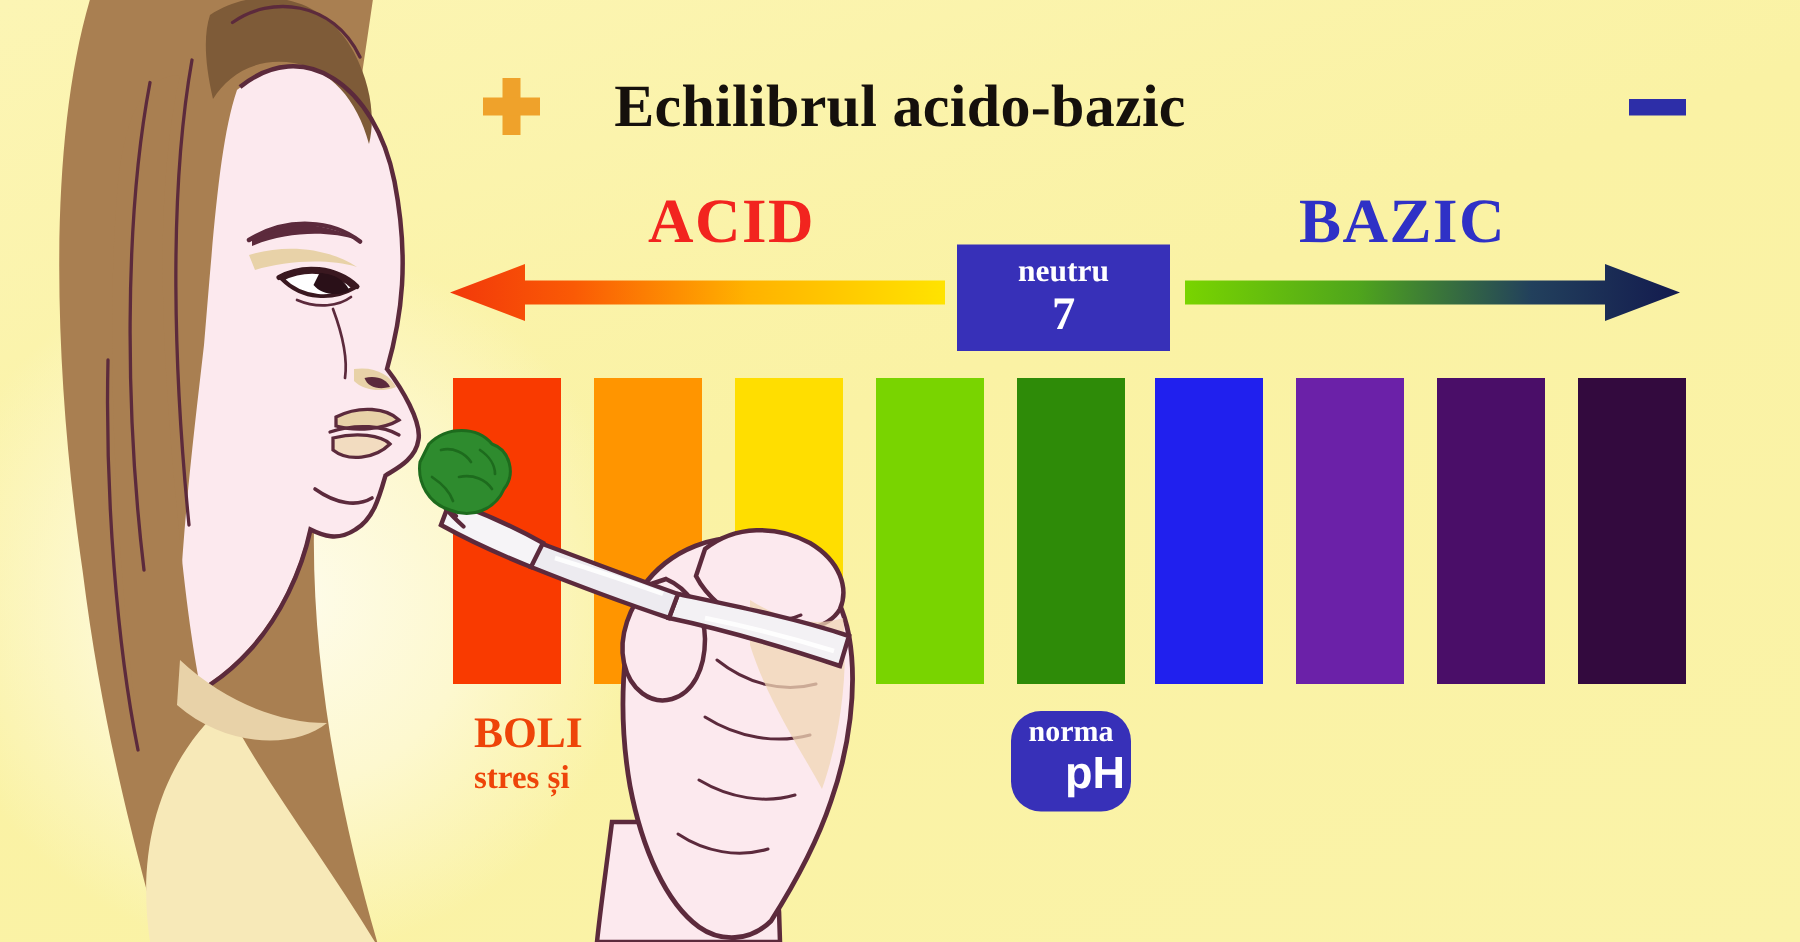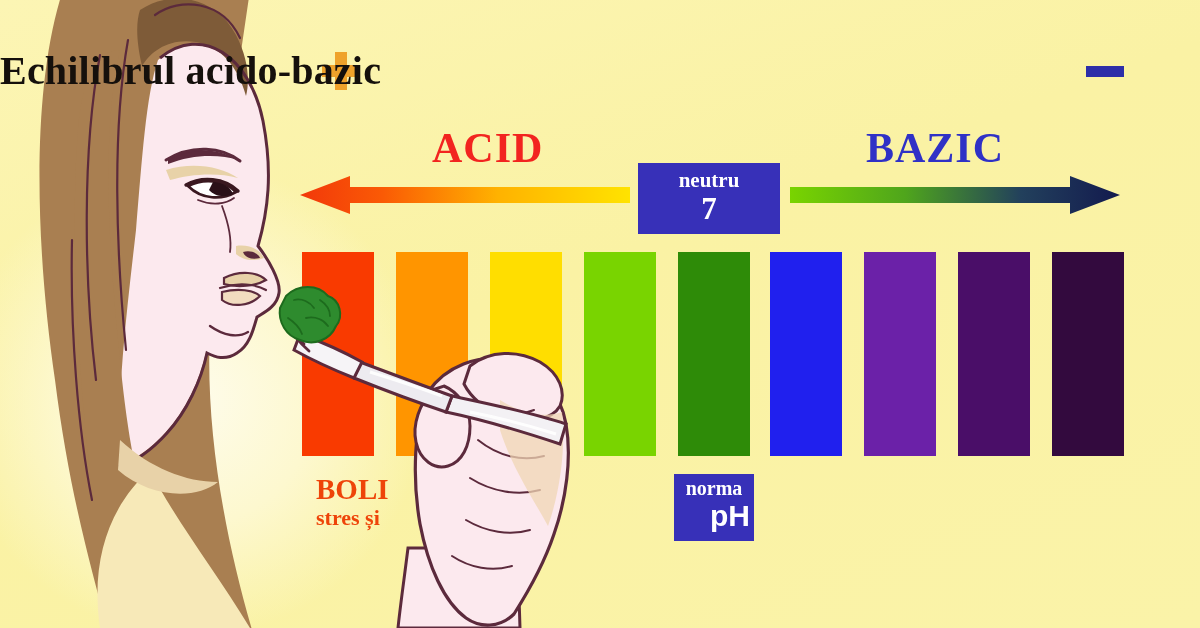"Echilibrul acido-bazic" #title { text-align: none -> center }
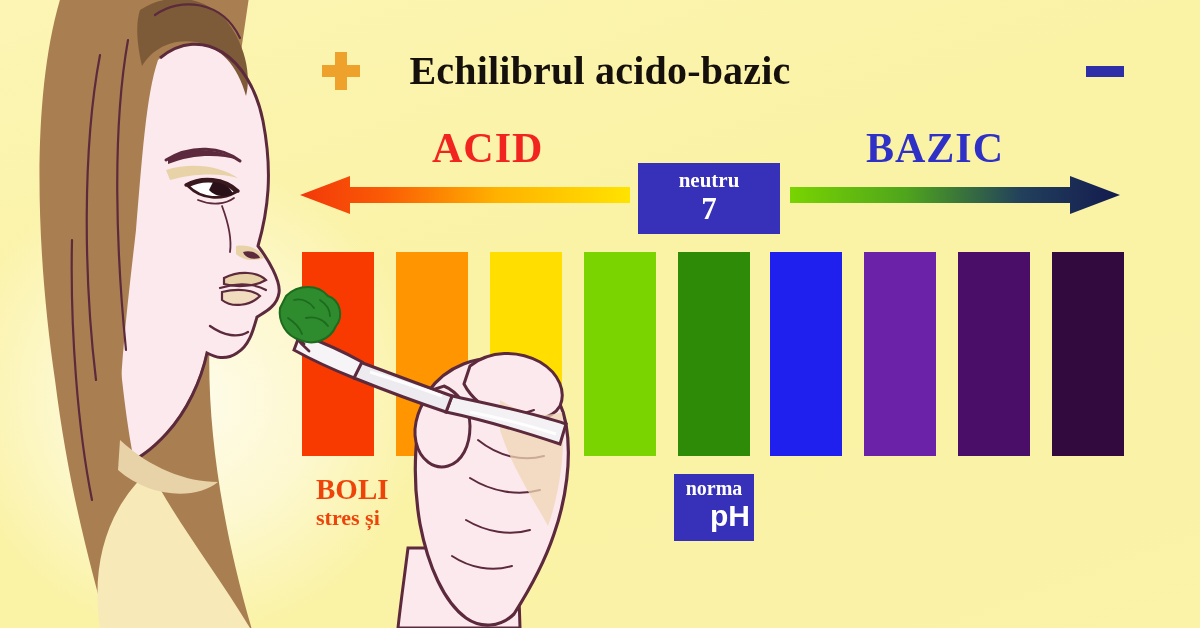"norma" div { border-radius: none -> 20px }
